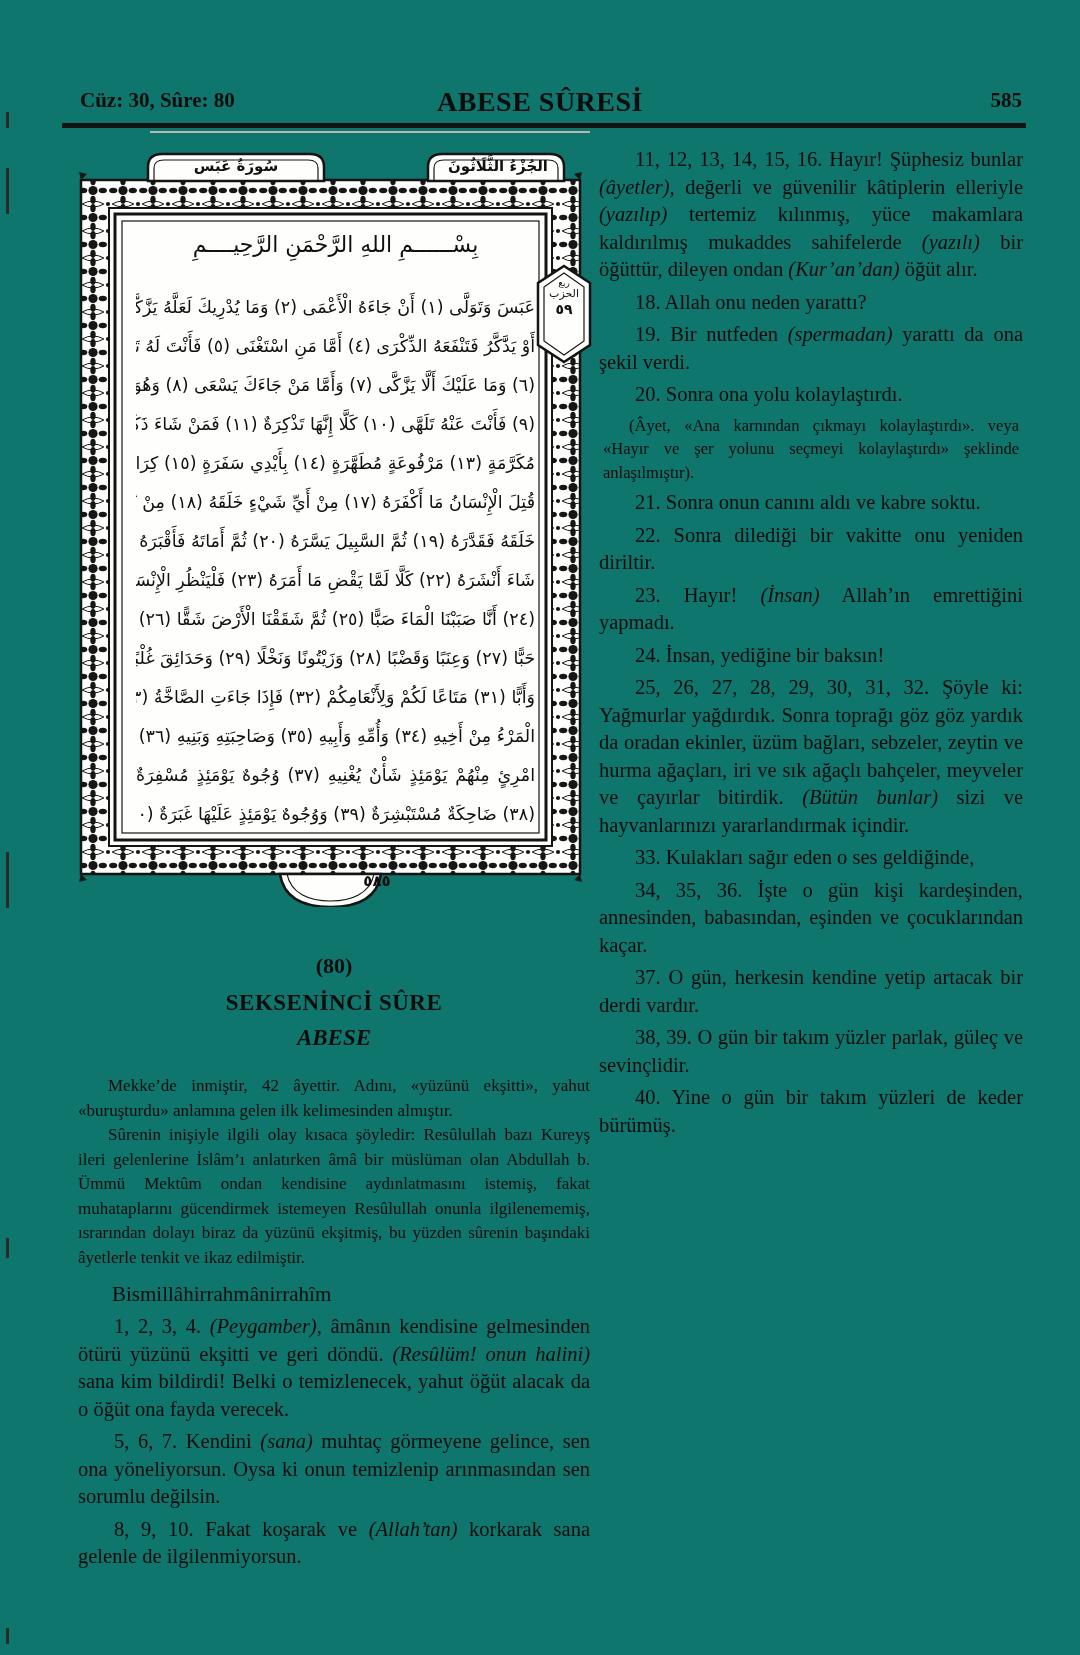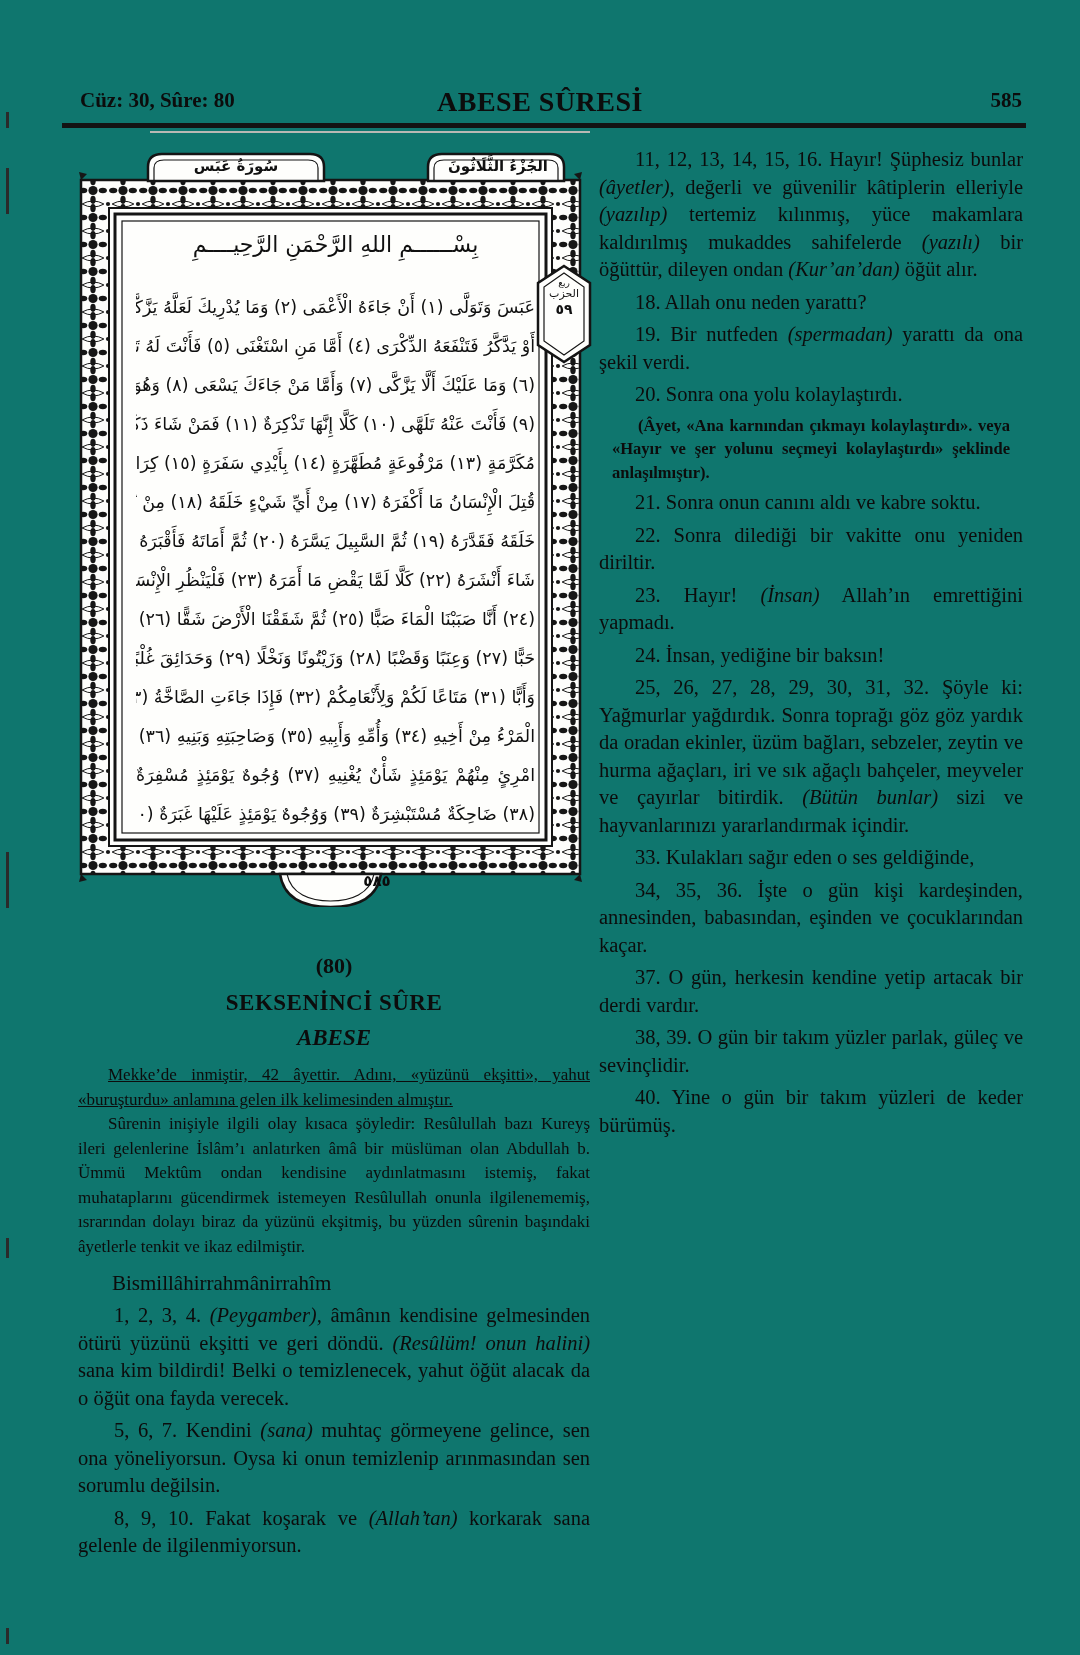"(Âyet, «Ana karnından çıkmayı" .p-note { font-weight: bold -> none; margin: 0 13px 5px -> 0 4px 5px }
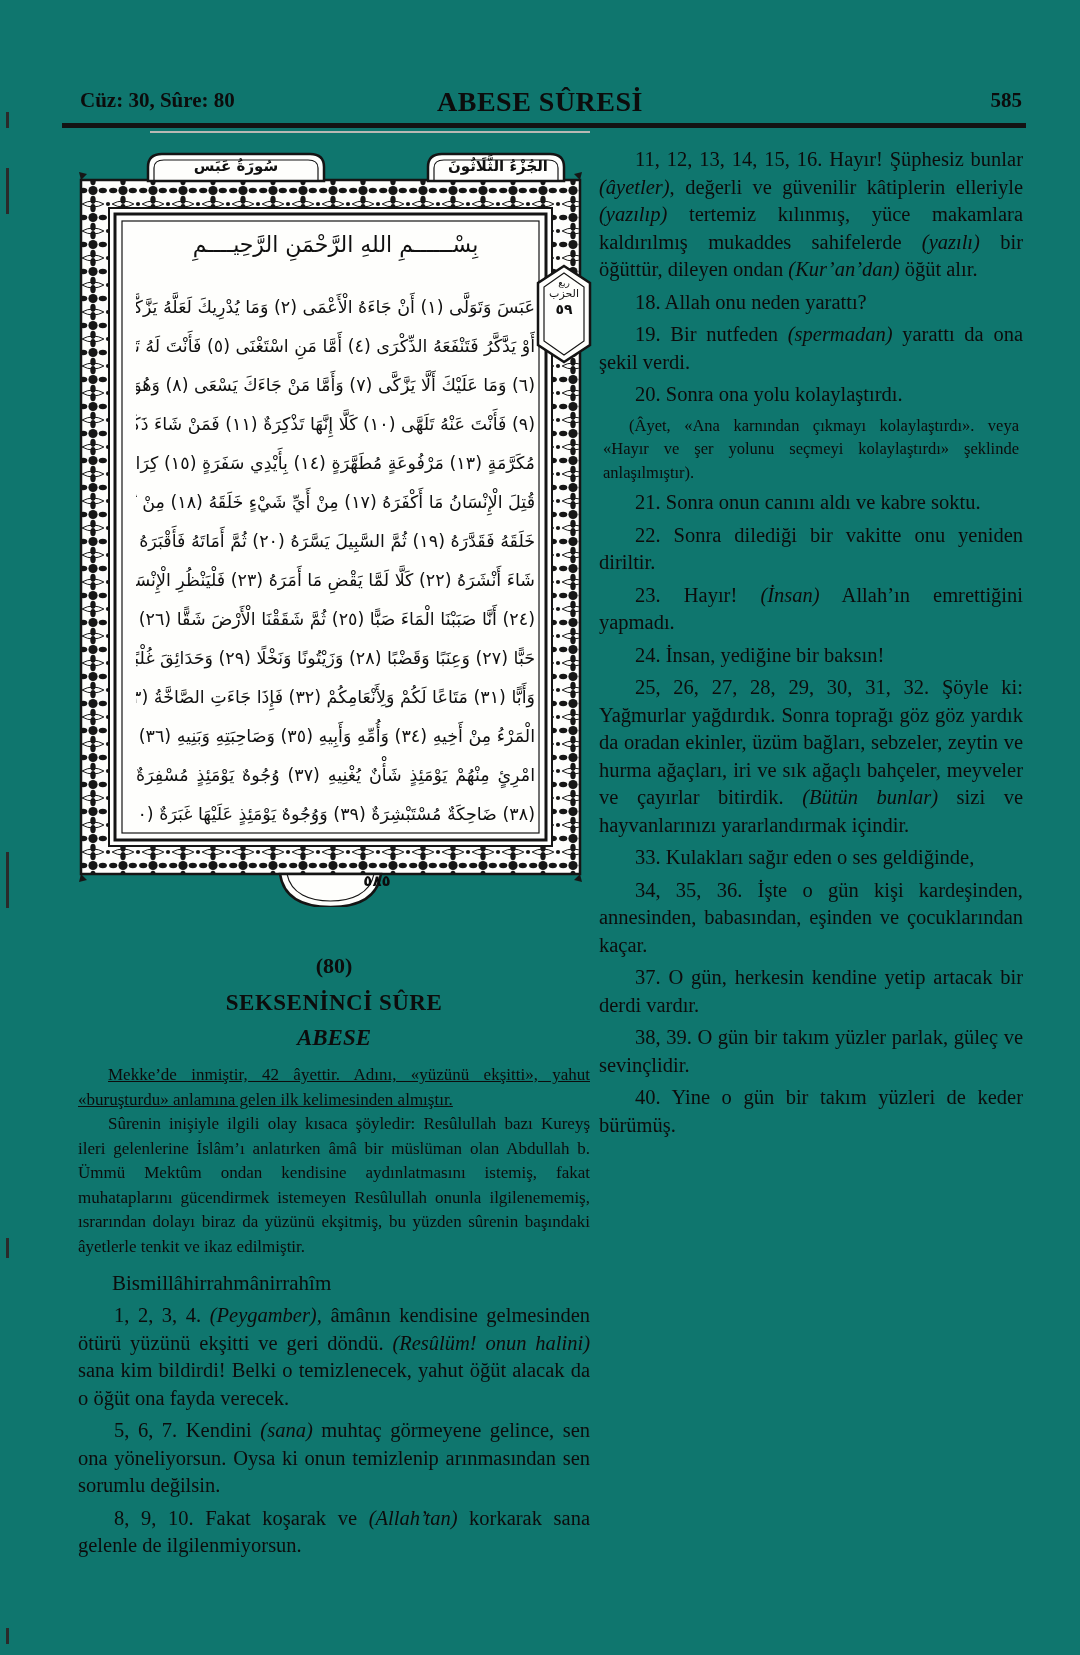"Mekke’de inmiştir, 42 âyettir. Adını," .p-small.first { margin-top: 12px -> 23px; text-decoration: underline -> none }
